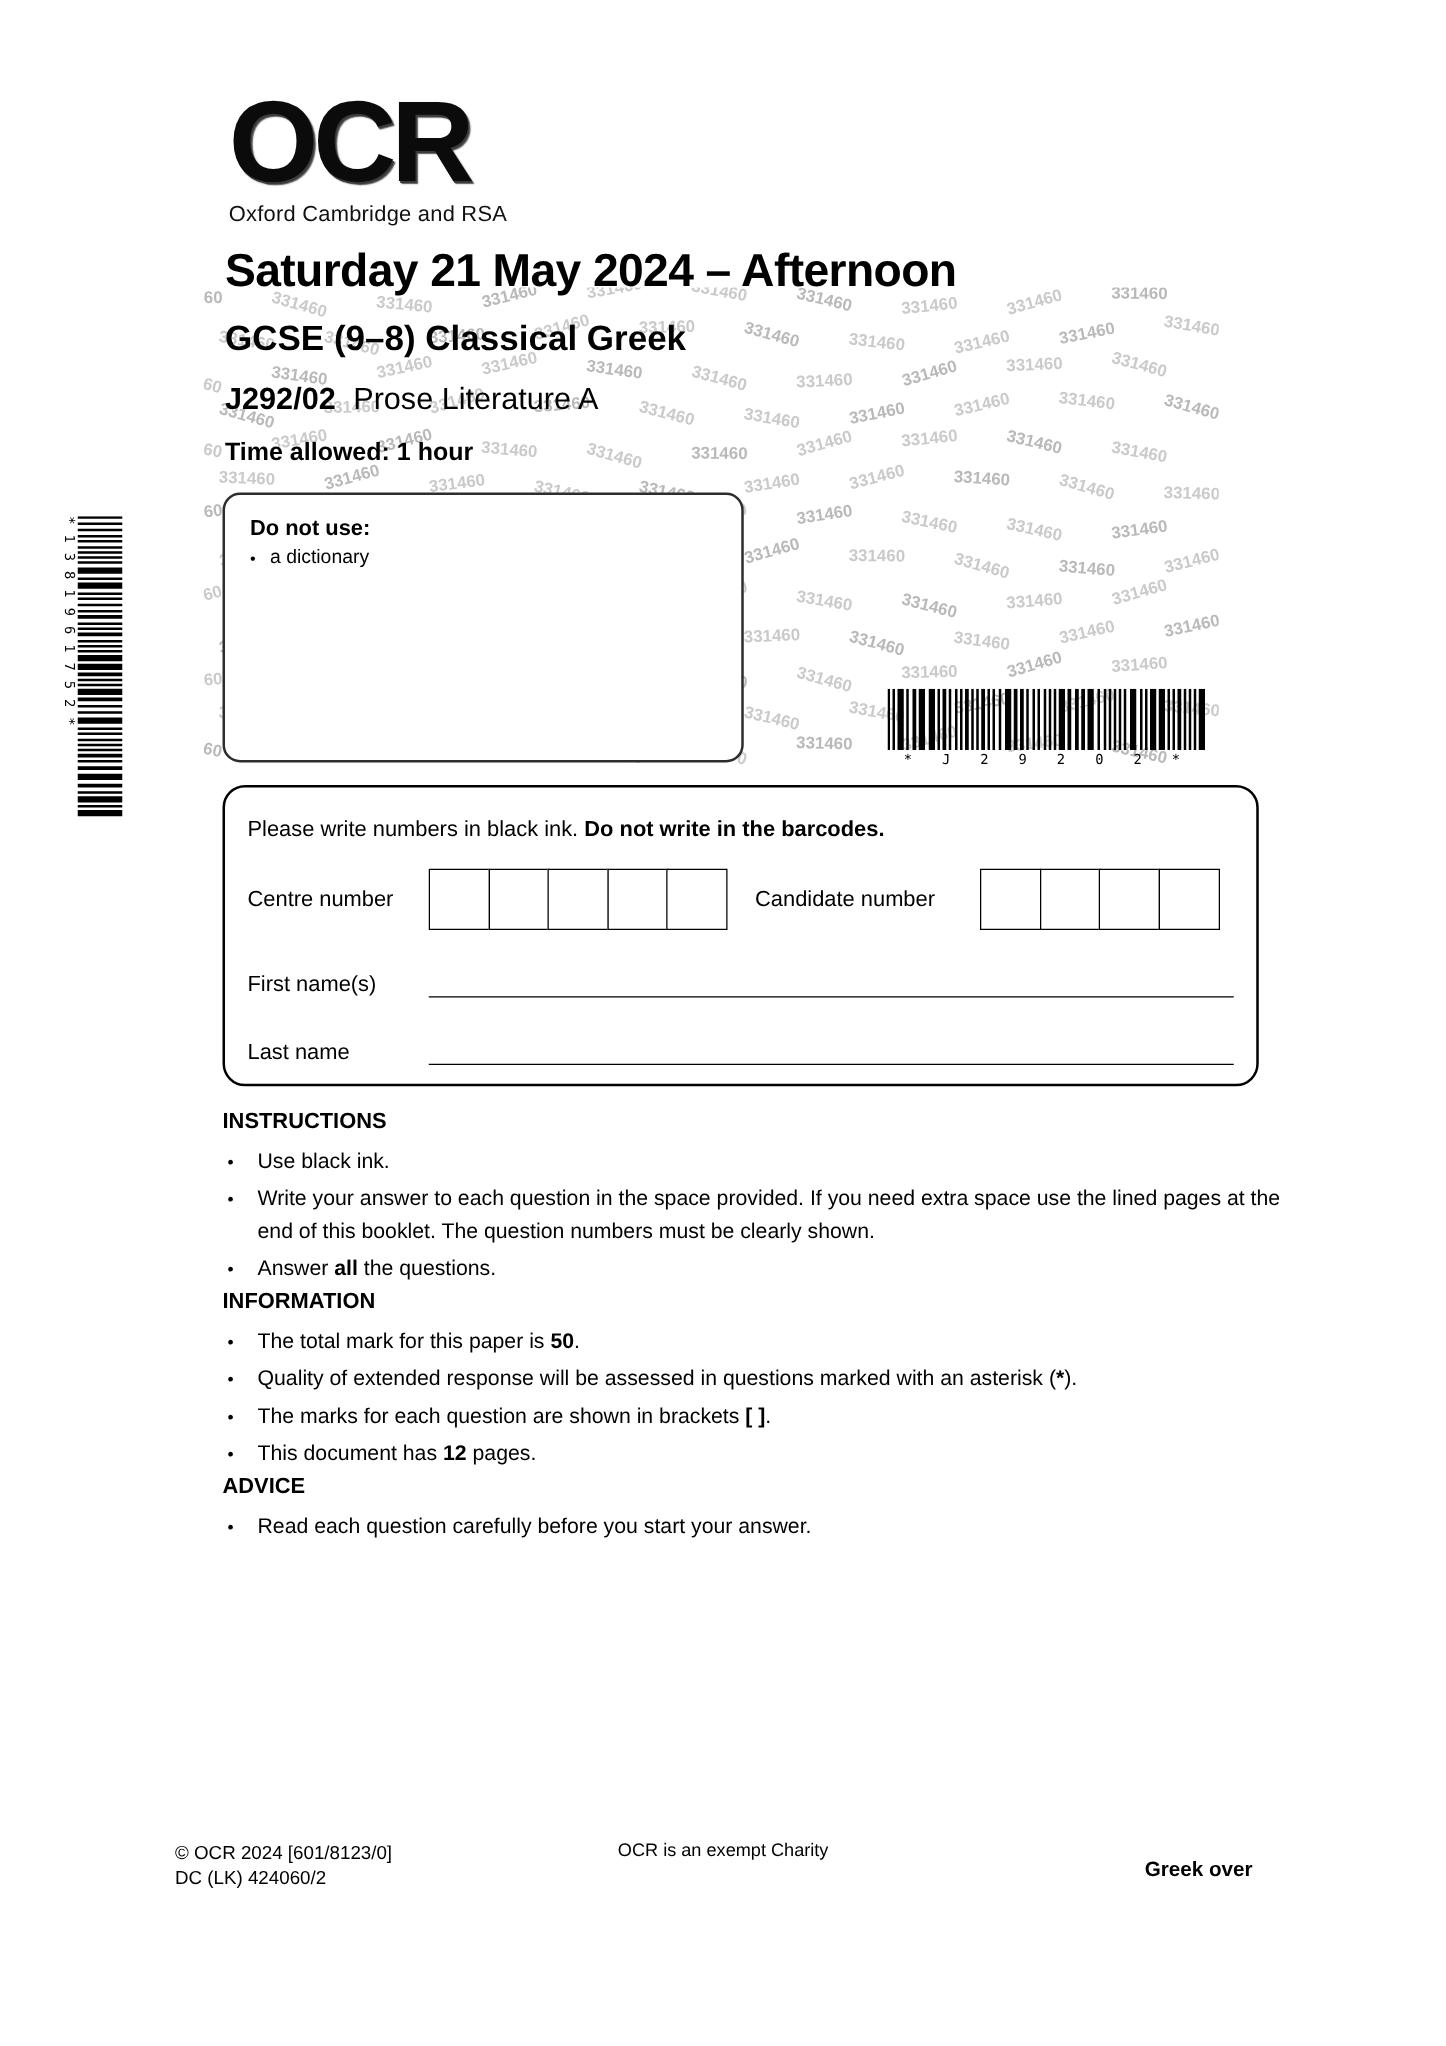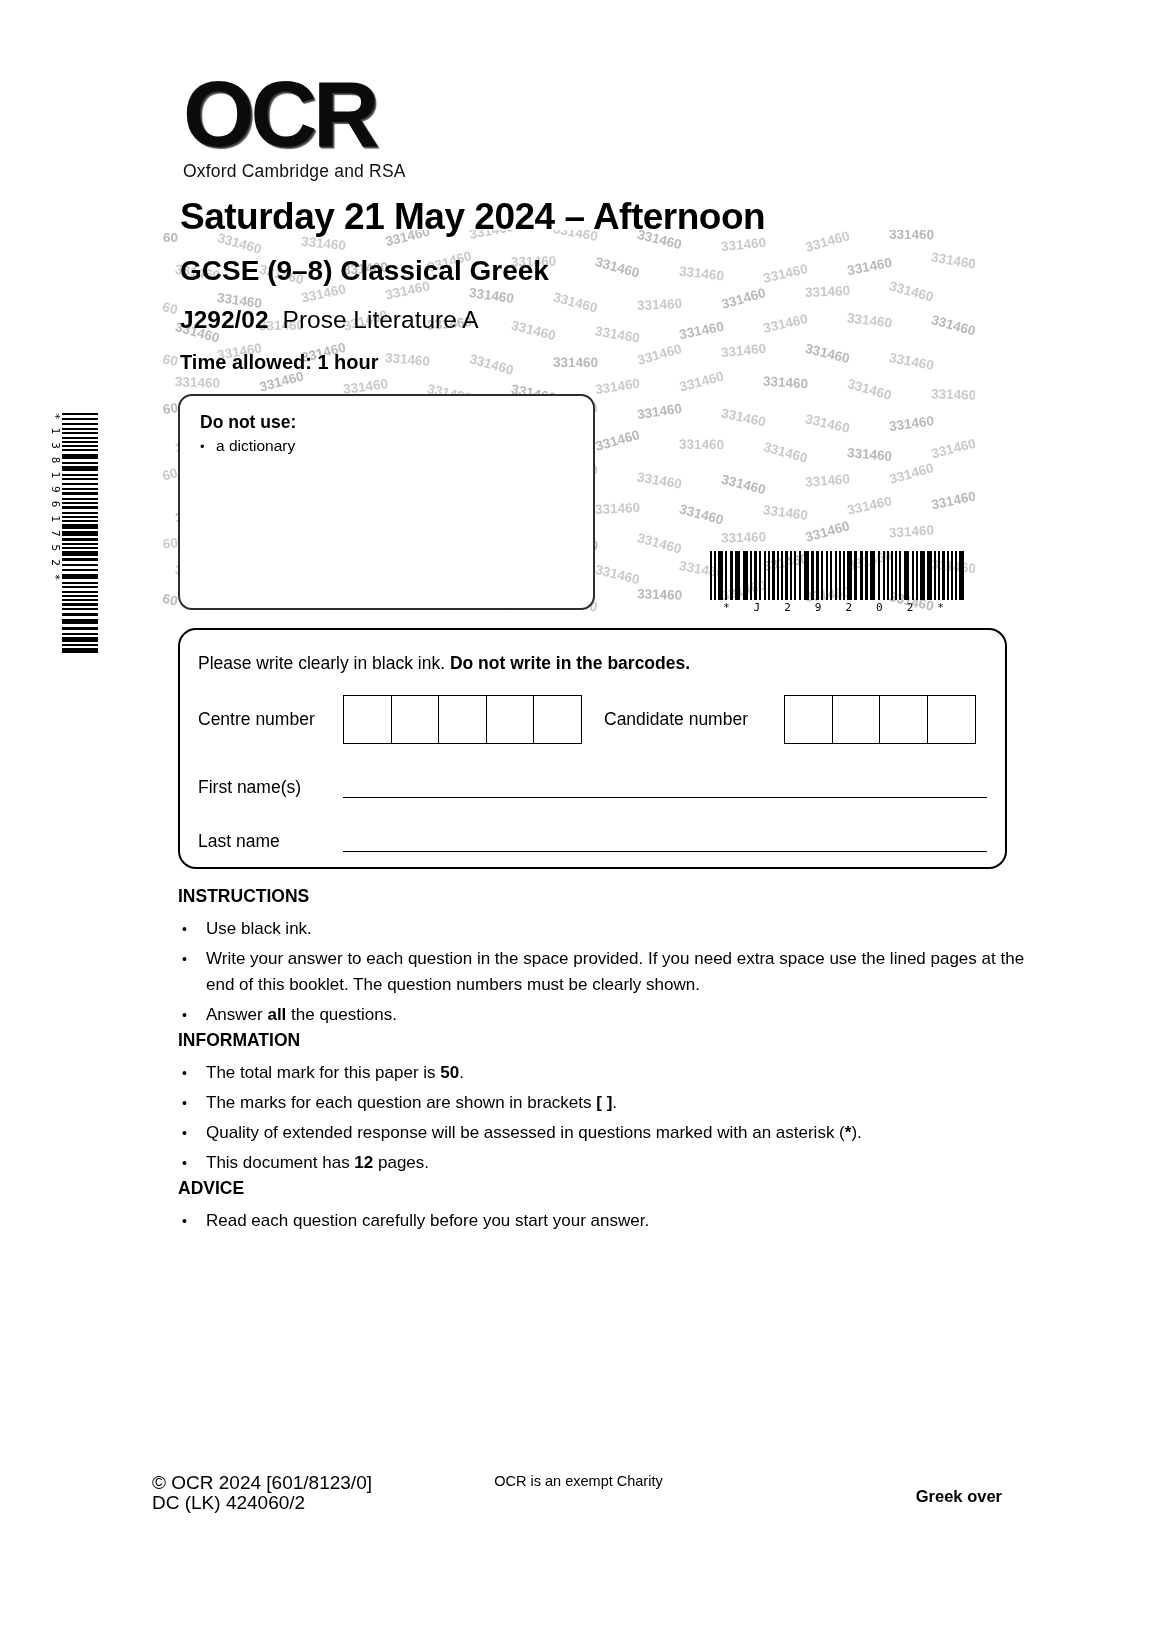"Please write clearly in black" span { text: clearly -> numbers }
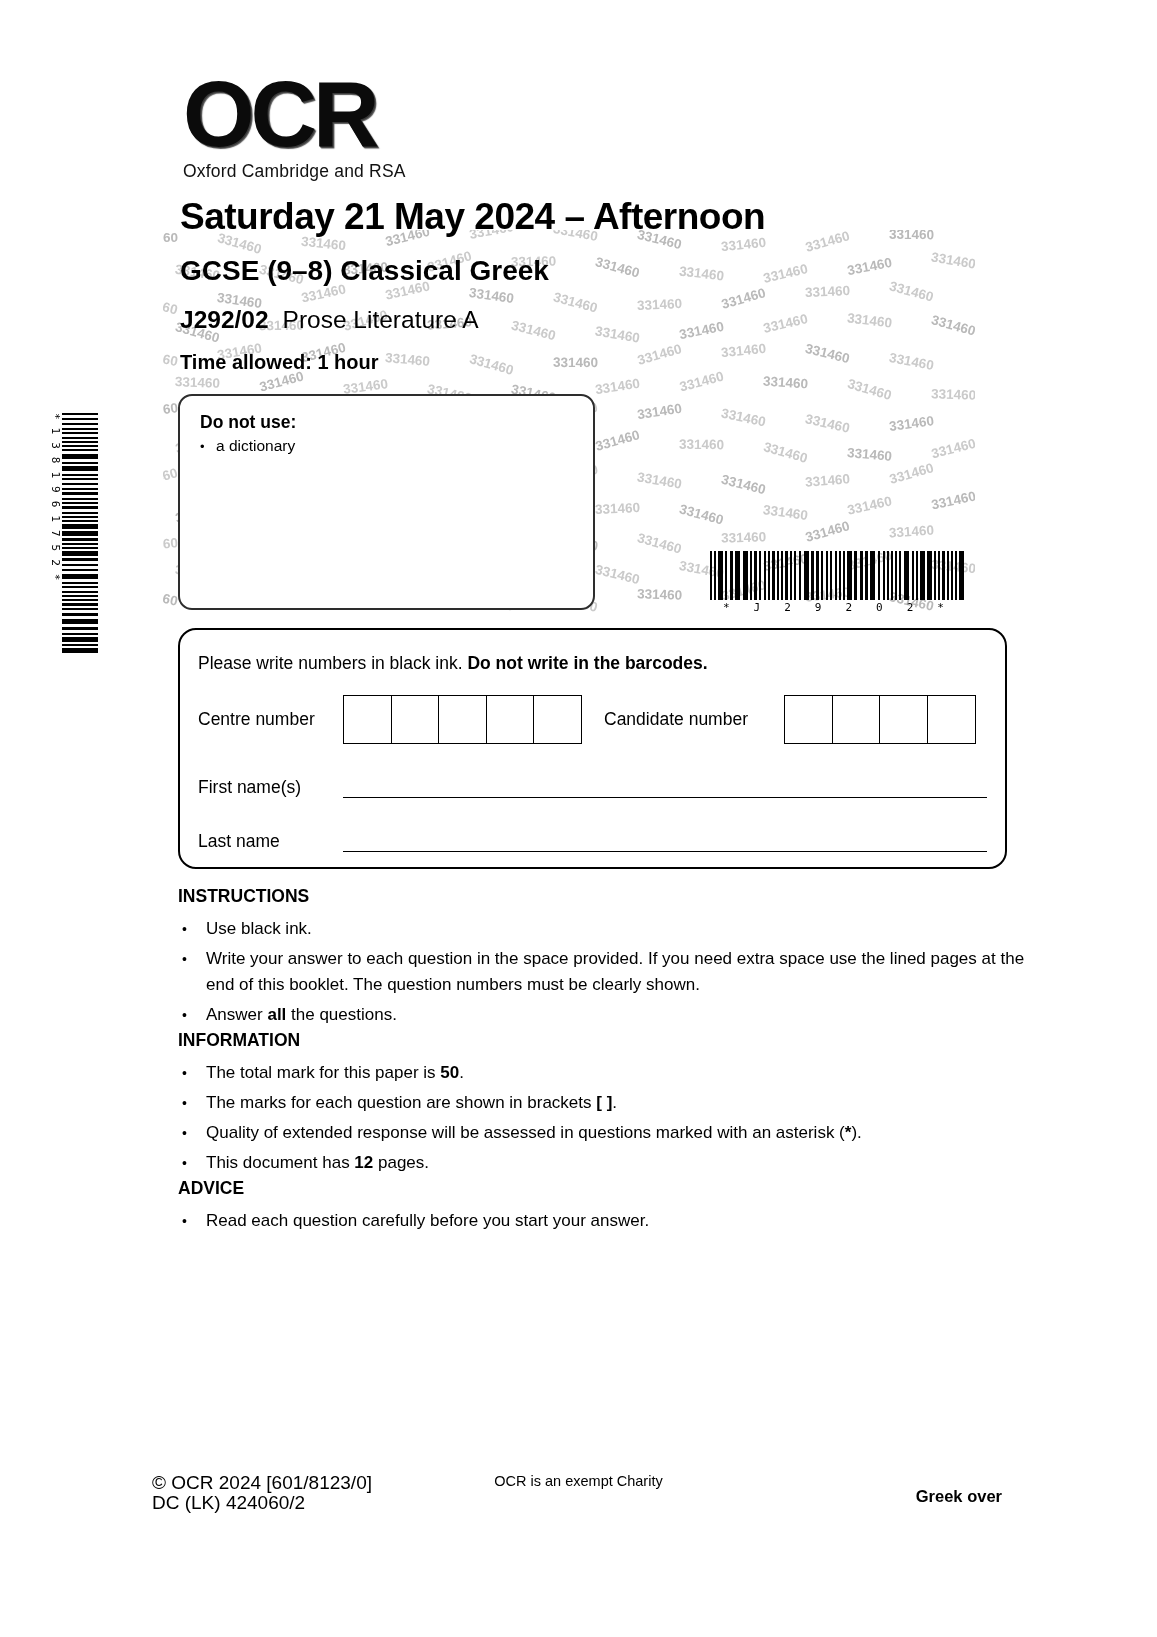"The marks for each question" li { order: before "Quality of extended response will" -> after "Quality of extended response will" }
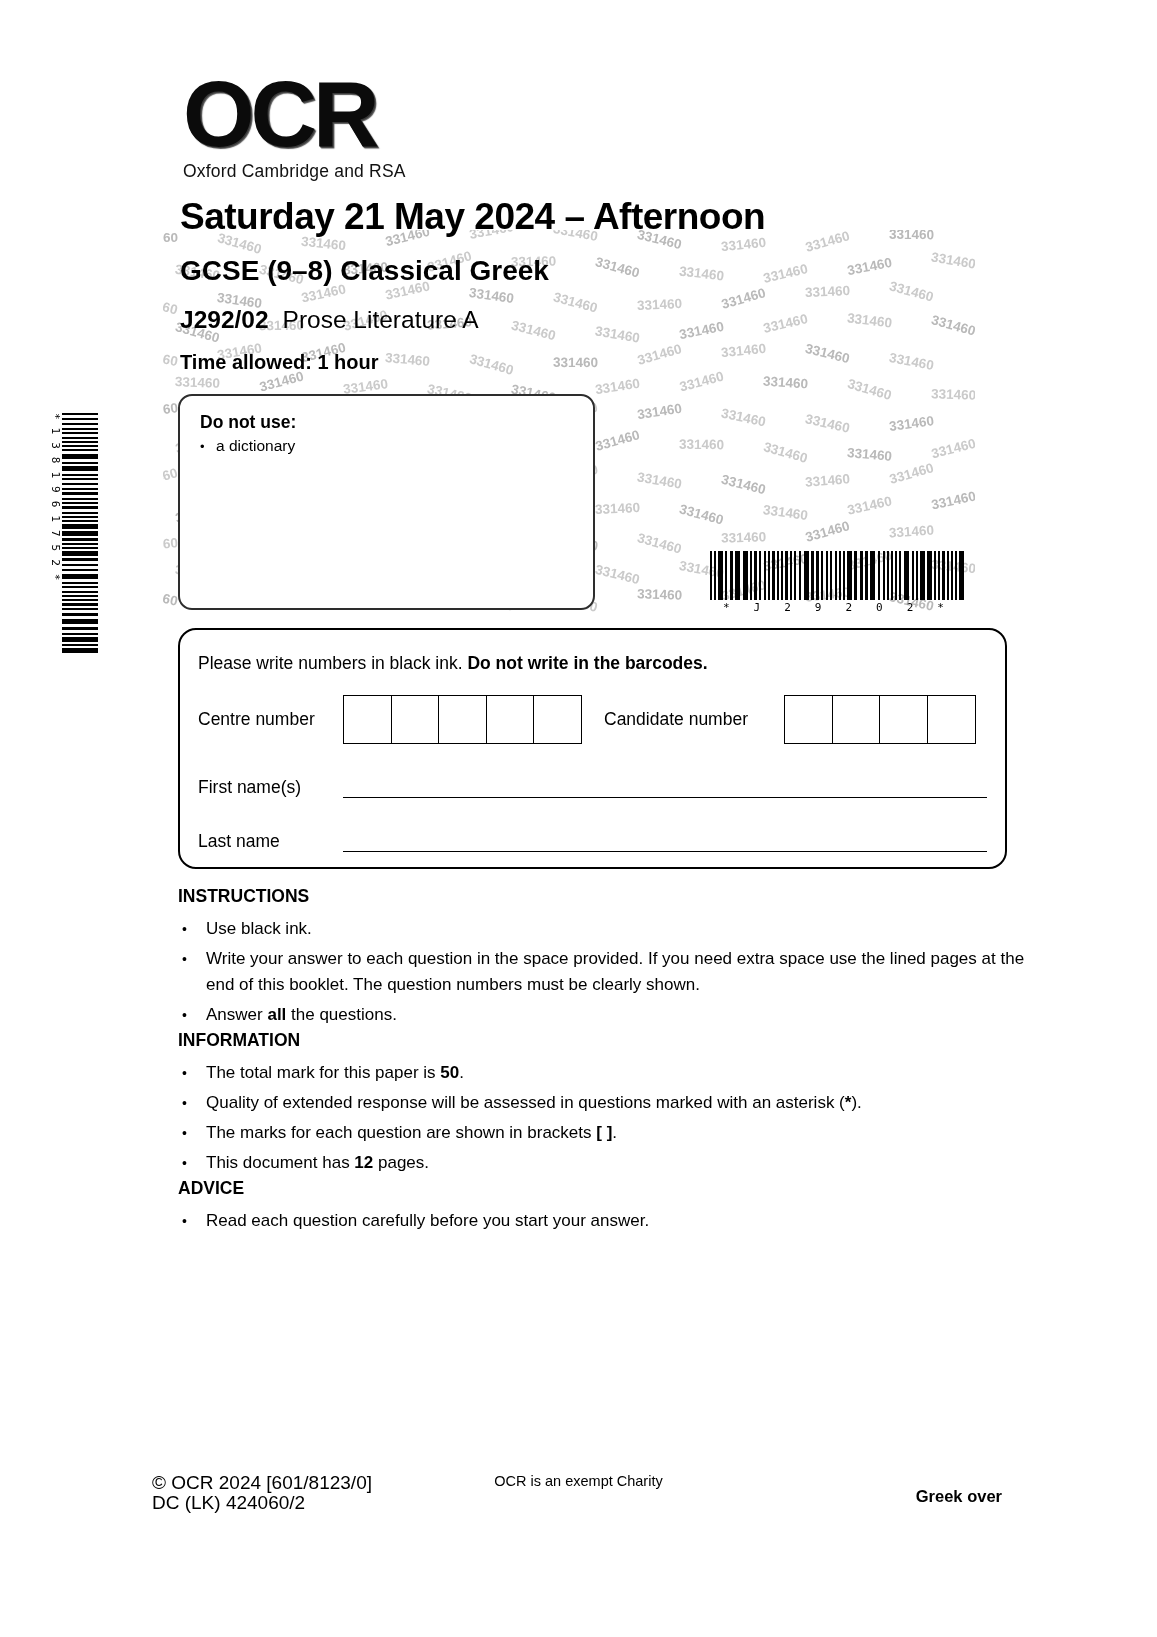"© OCR 2024 [601/8123/0]" .footer-left { font-size: 19px -> 15px; left: 152px -> 140px }
